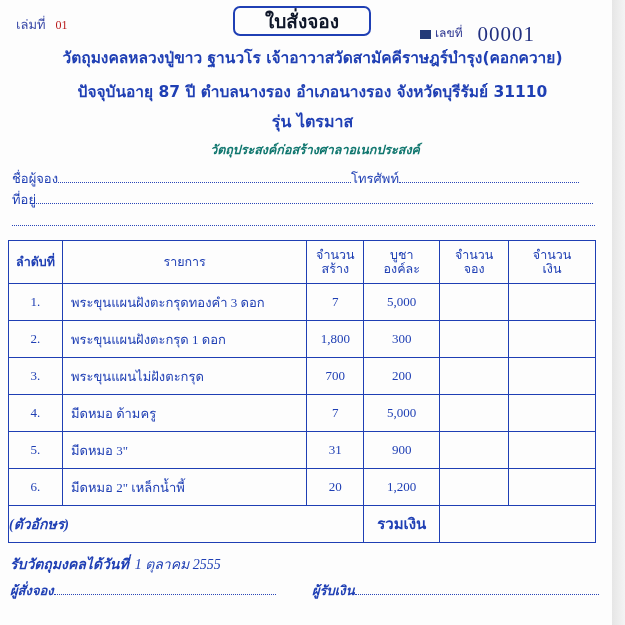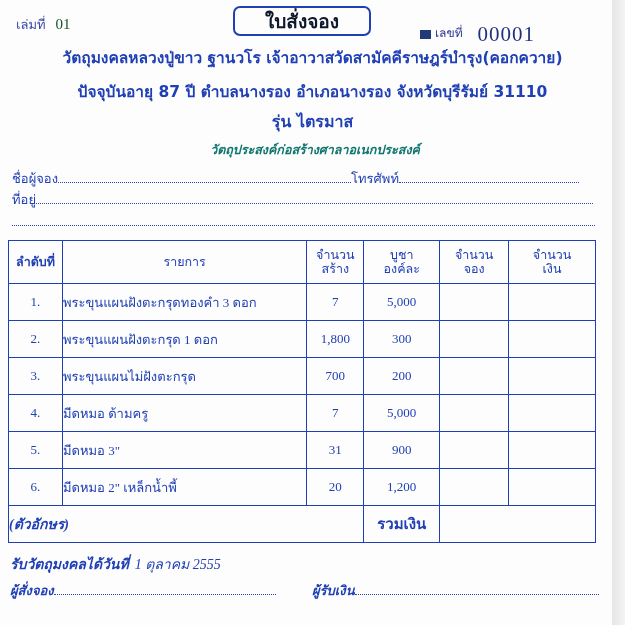"01" .book-no .val { color: #14532d -> #b91c1c; font-size: 15px -> 12px }
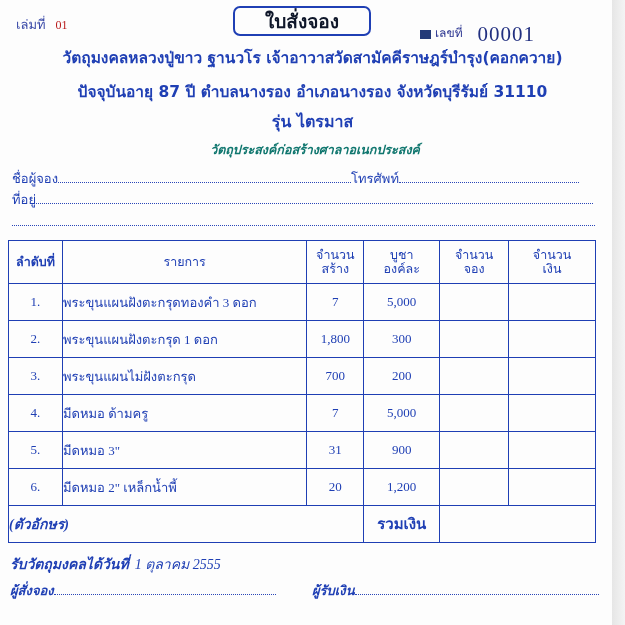"พระขุนแผนฝังตะกรุดทองคำ 3 ดอก" table.grid td.item { padding-left: none -> 8px }
